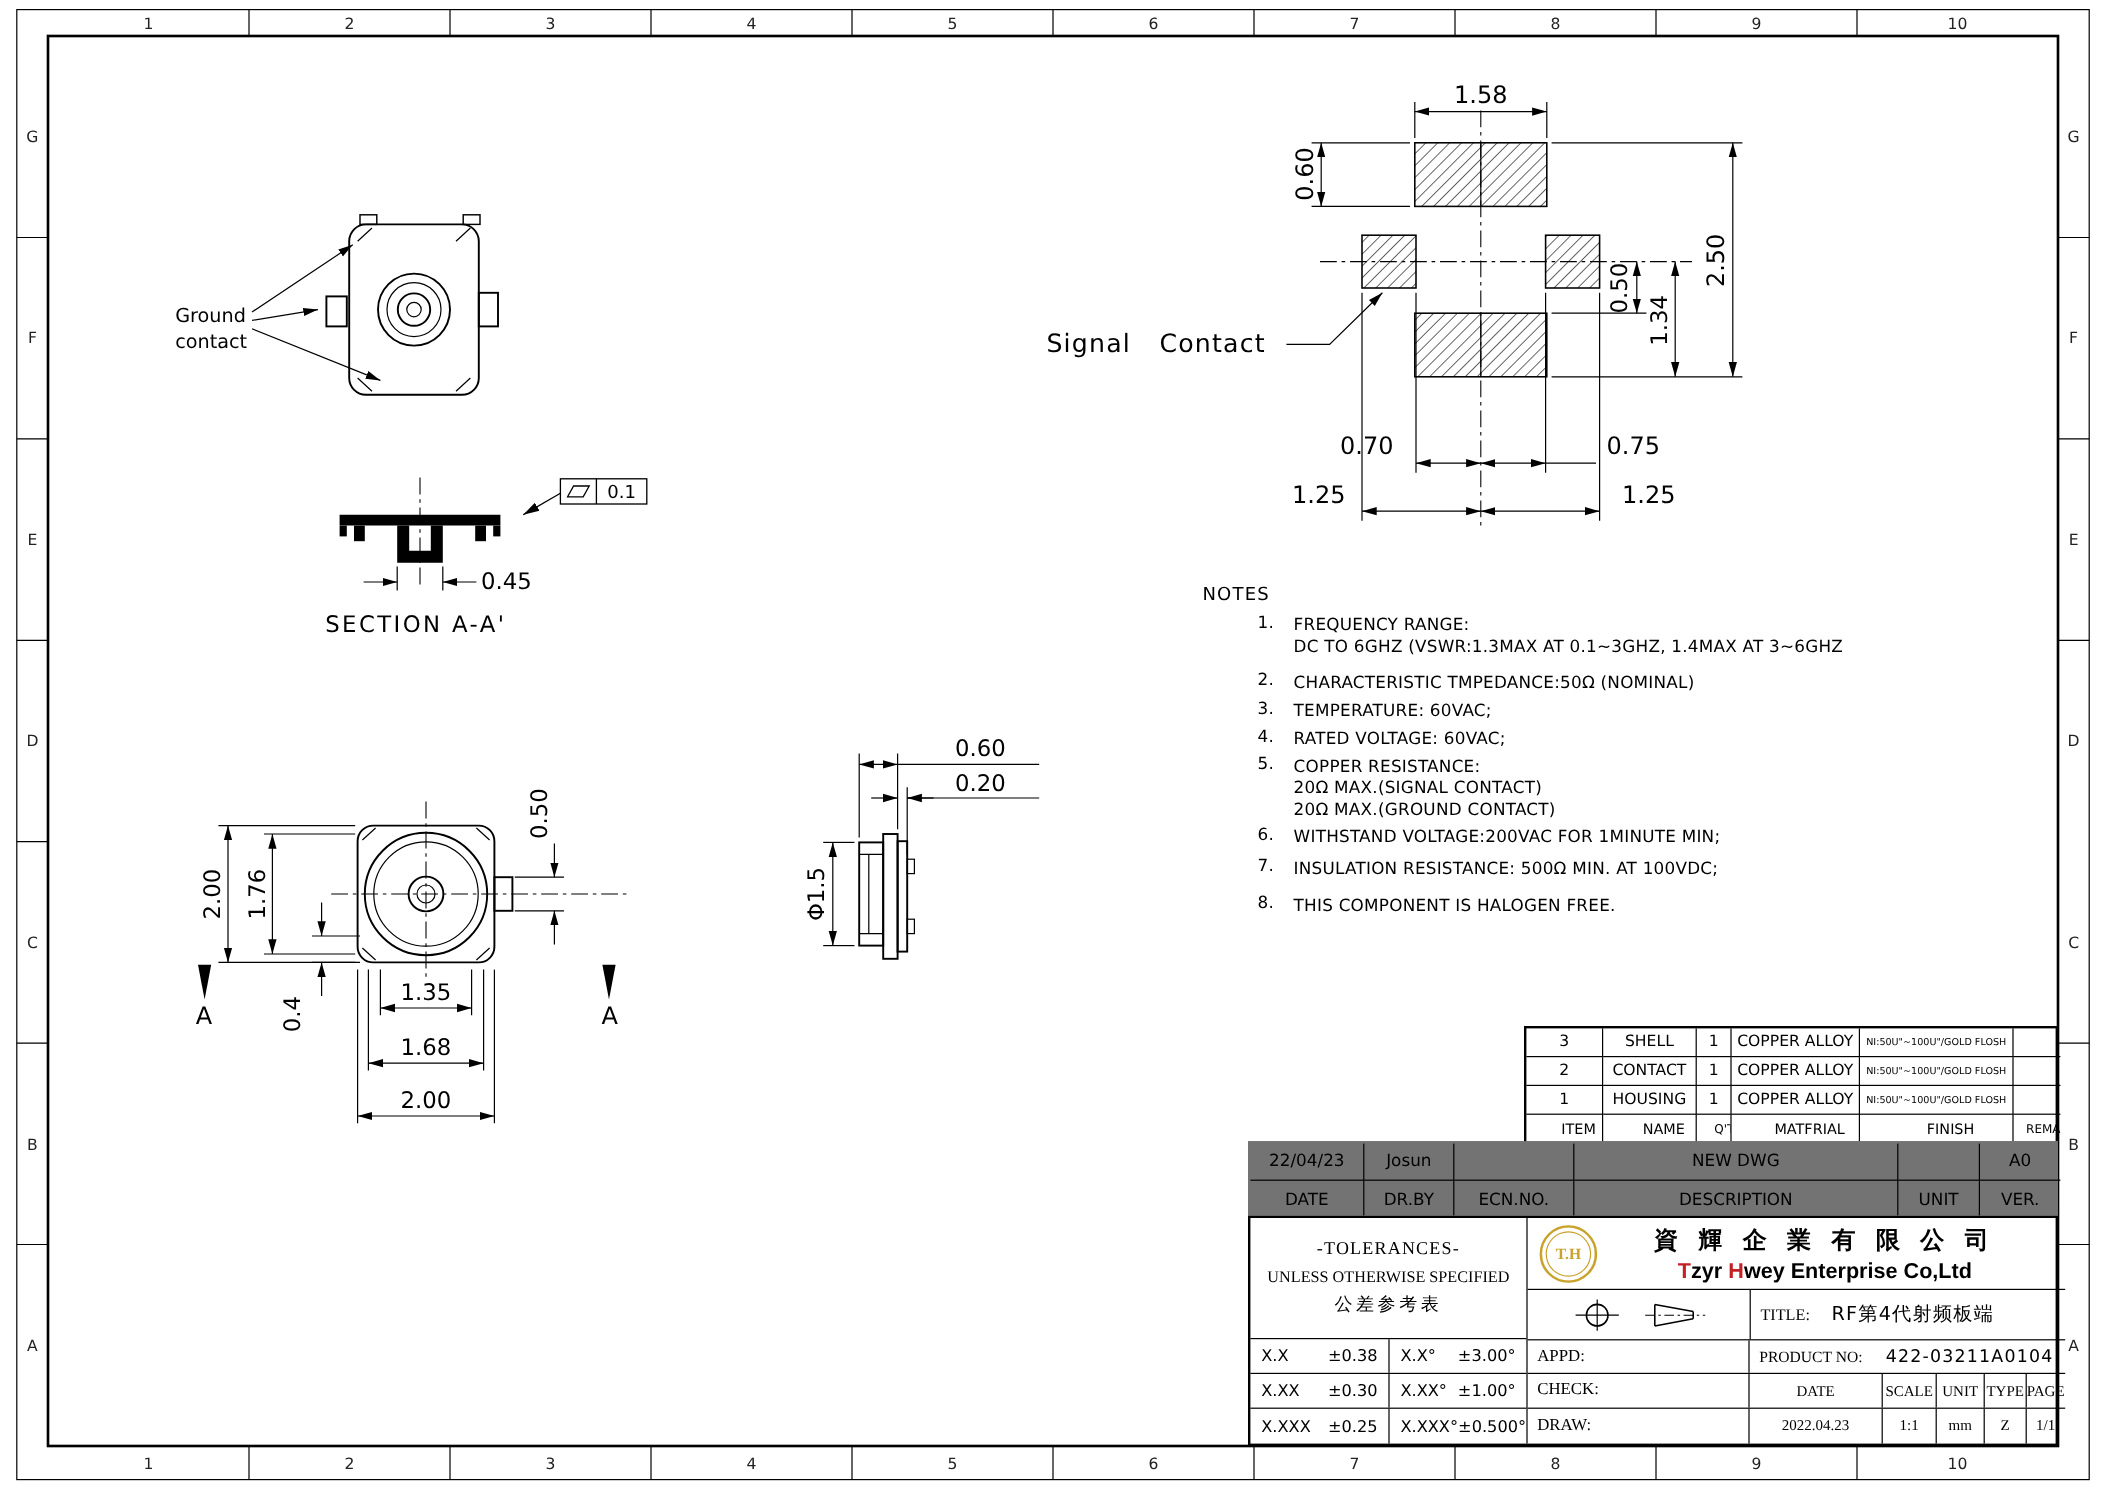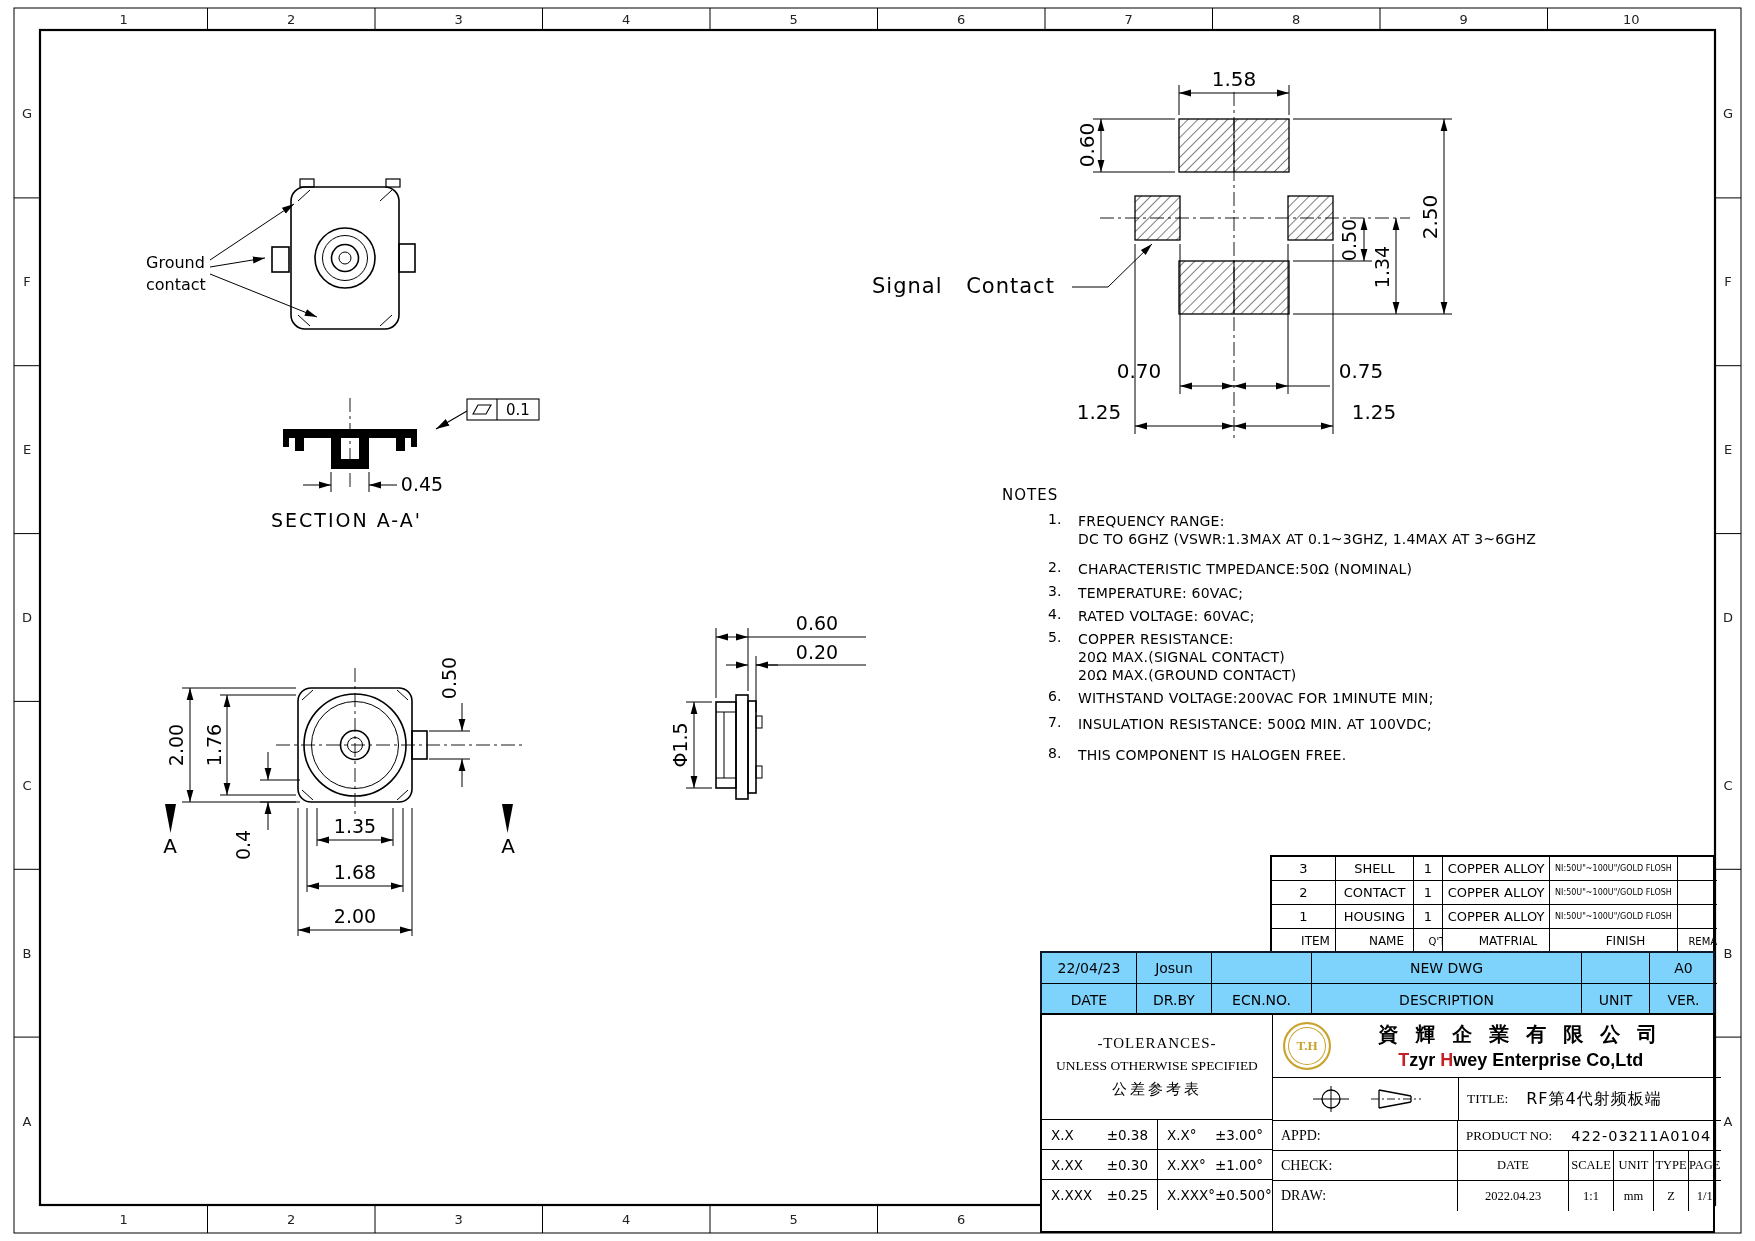"22/04/23" .rev { background: #7dd3fc -> #737373; border: 2px solid #0f172a -> 2px solid #737373 }
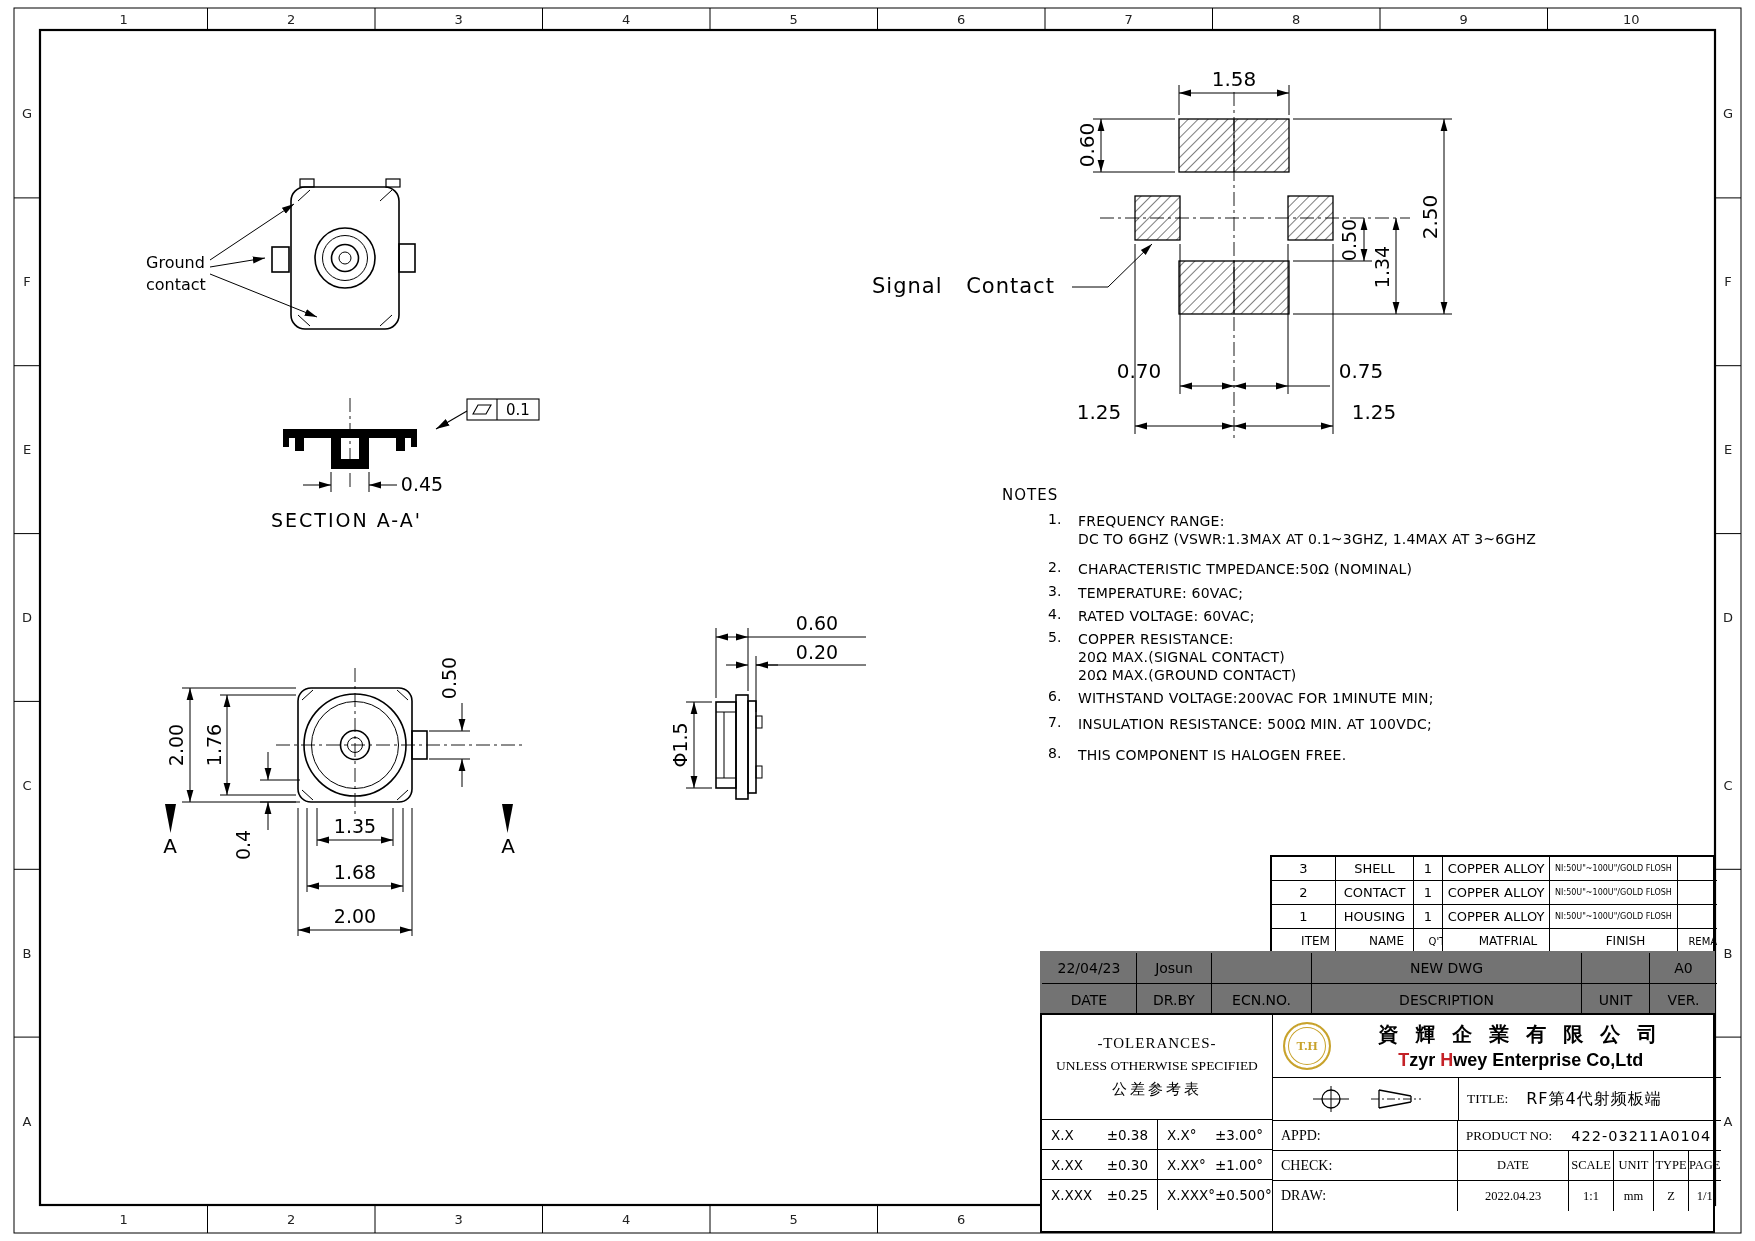"-TOLERANCES-" .tb { height: 220px -> 192px }
